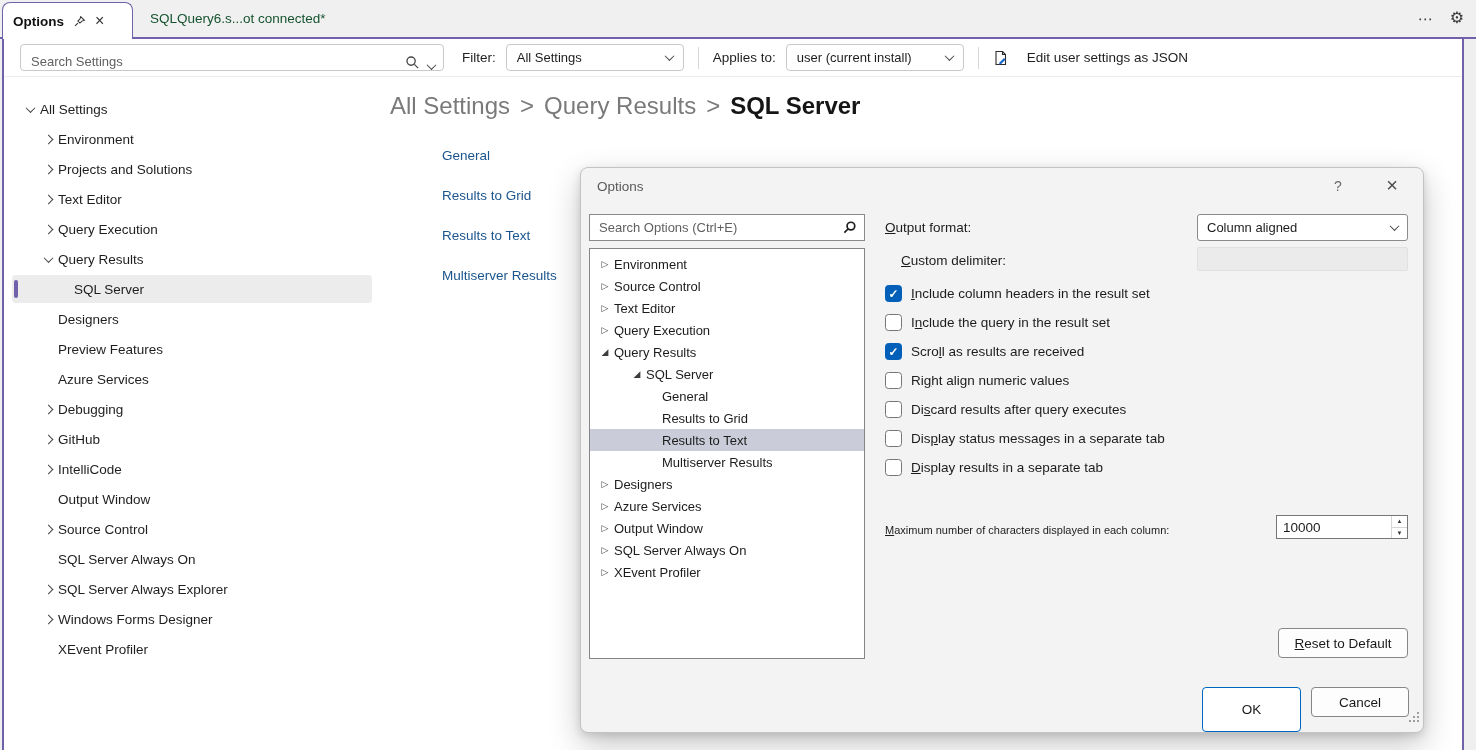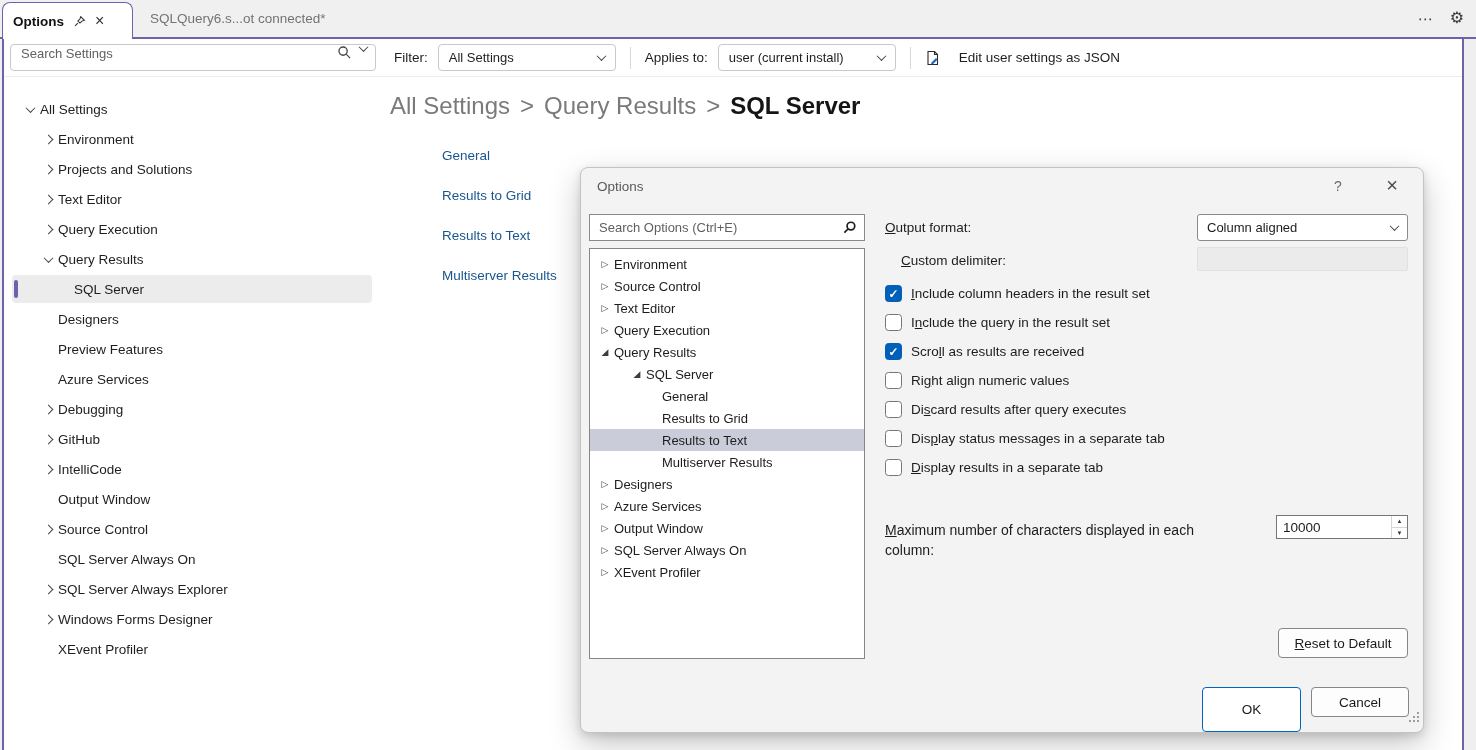"SQLQuery6.s...ot connected*" .tab-inactive { color: #737373 -> #14532d }
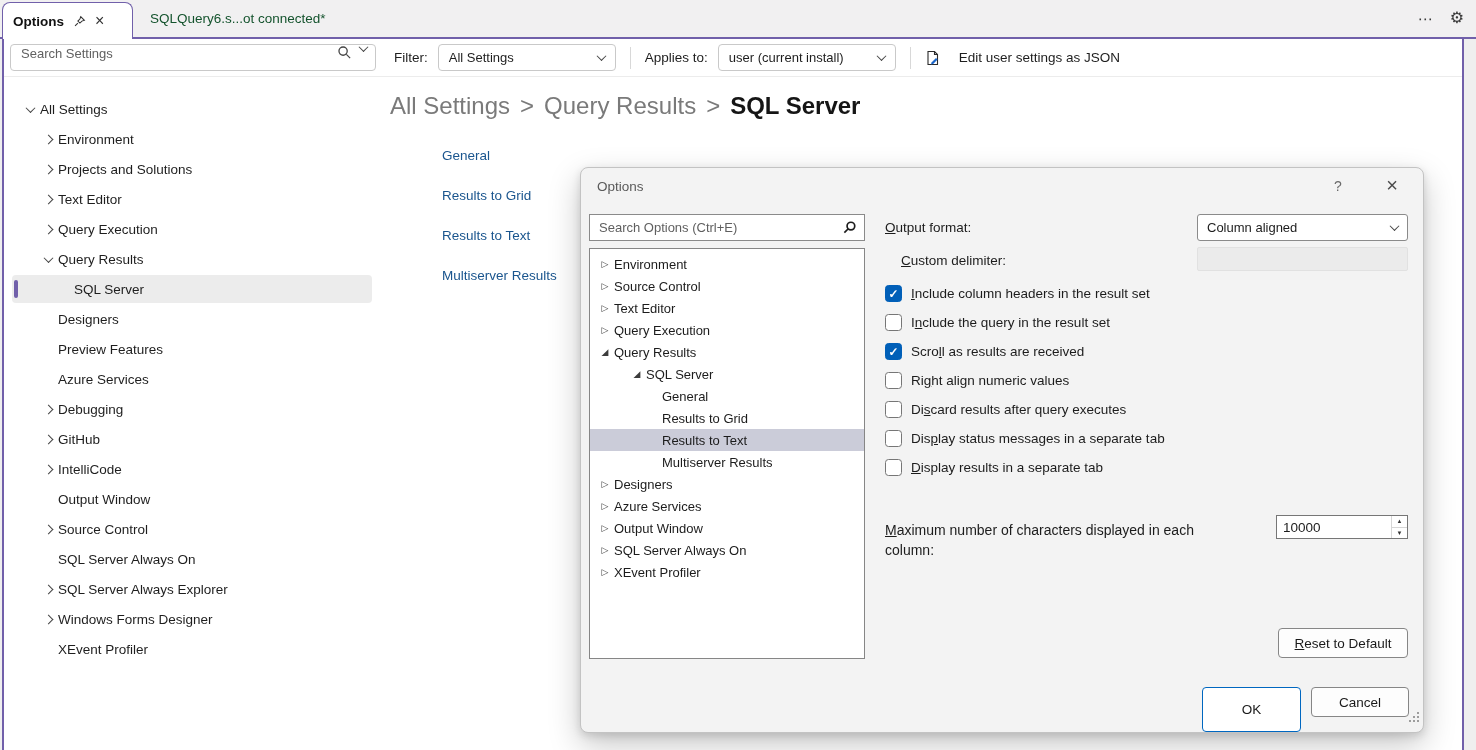"Search Settings" .searchbox { align-items: flex-start -> flex-end; margin-left: 6px -> 16px; width: 366px -> 424px }
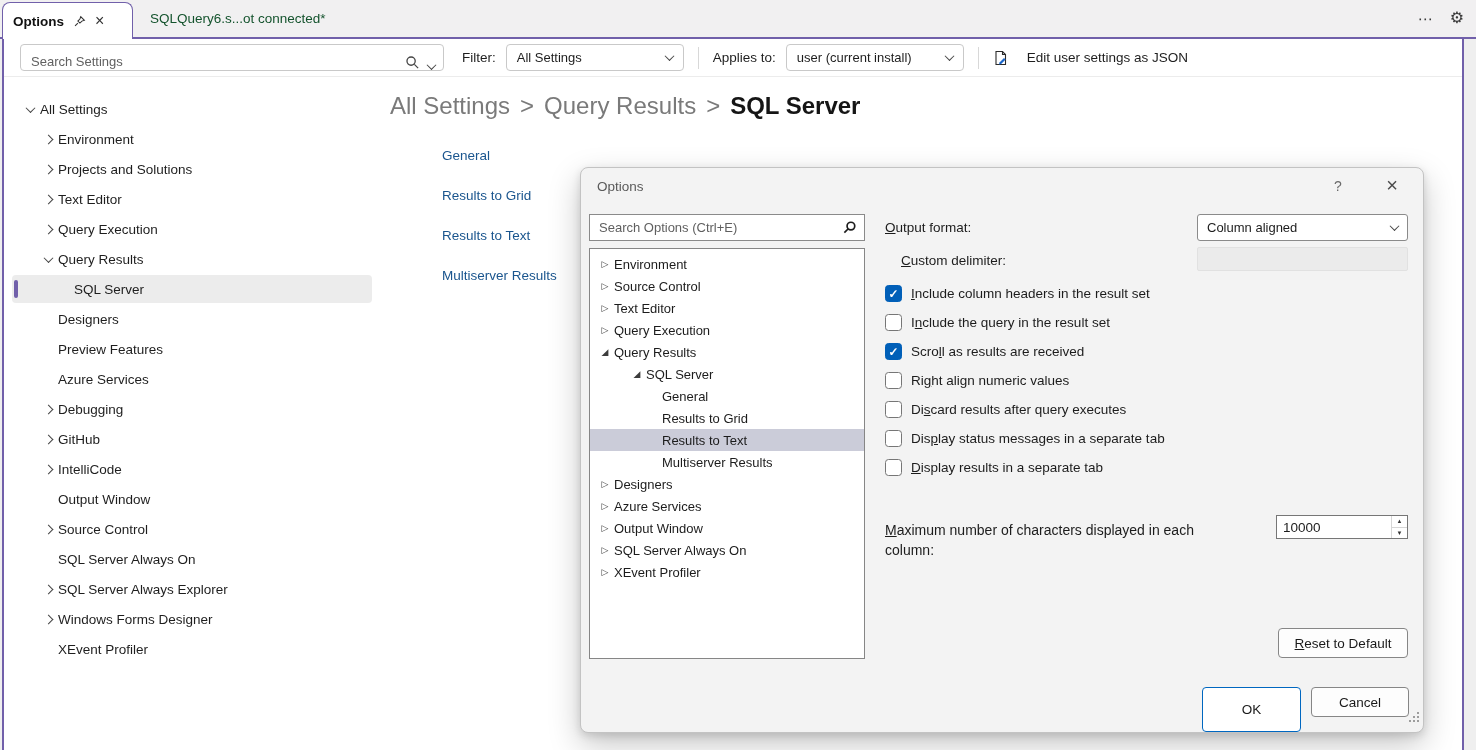"Maximum number of characters displayed" .max-label { font-size: 14px -> 11px }
